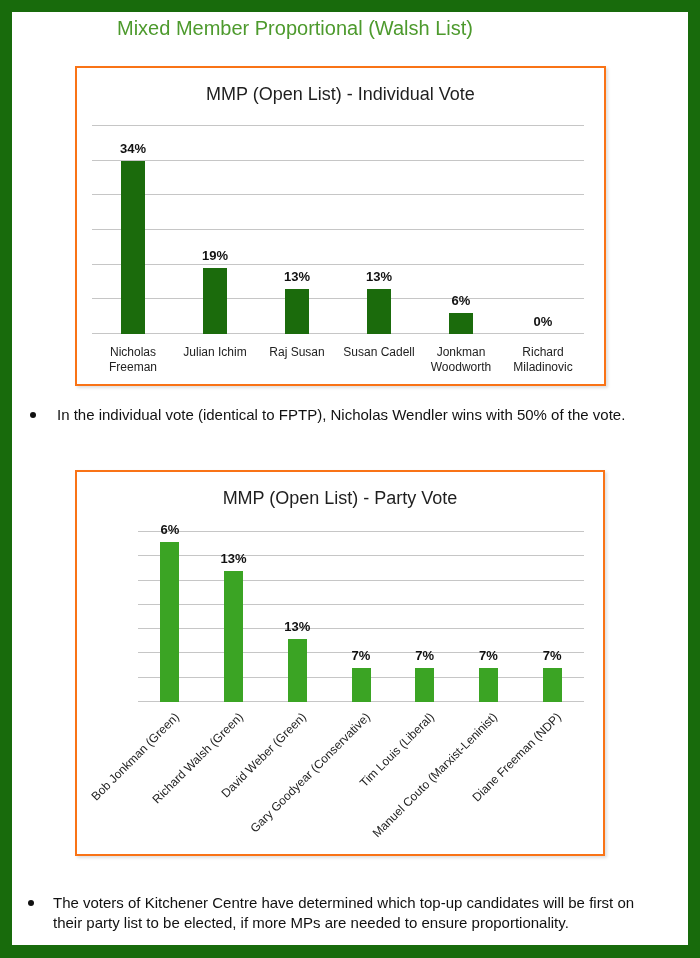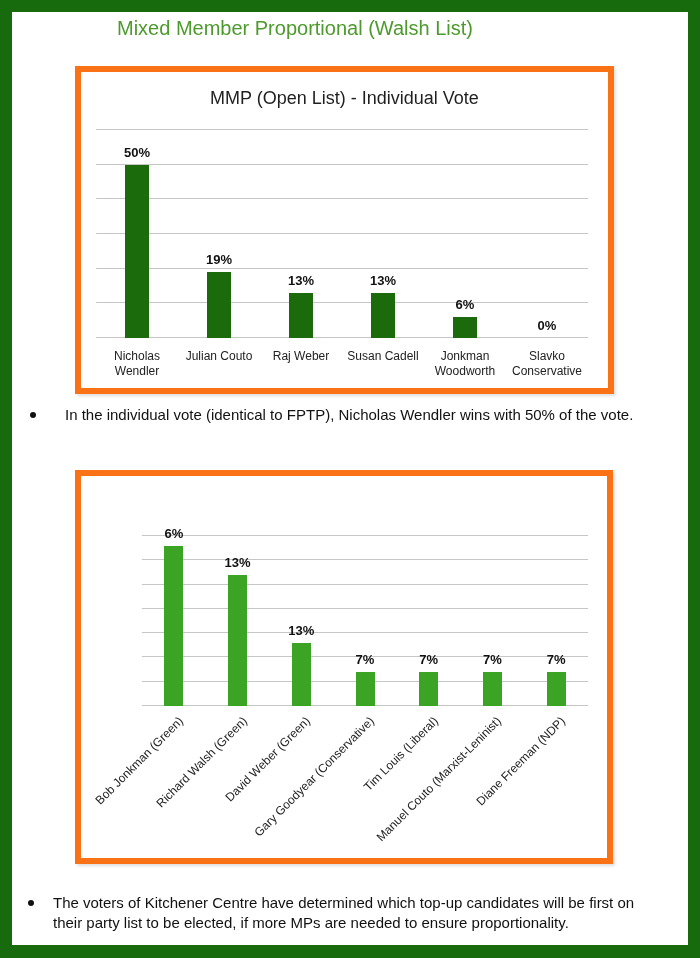"MMP (Open List) - Individual" .chart-box { border: 6px solid #f97316 -> 2px solid #f97316 }
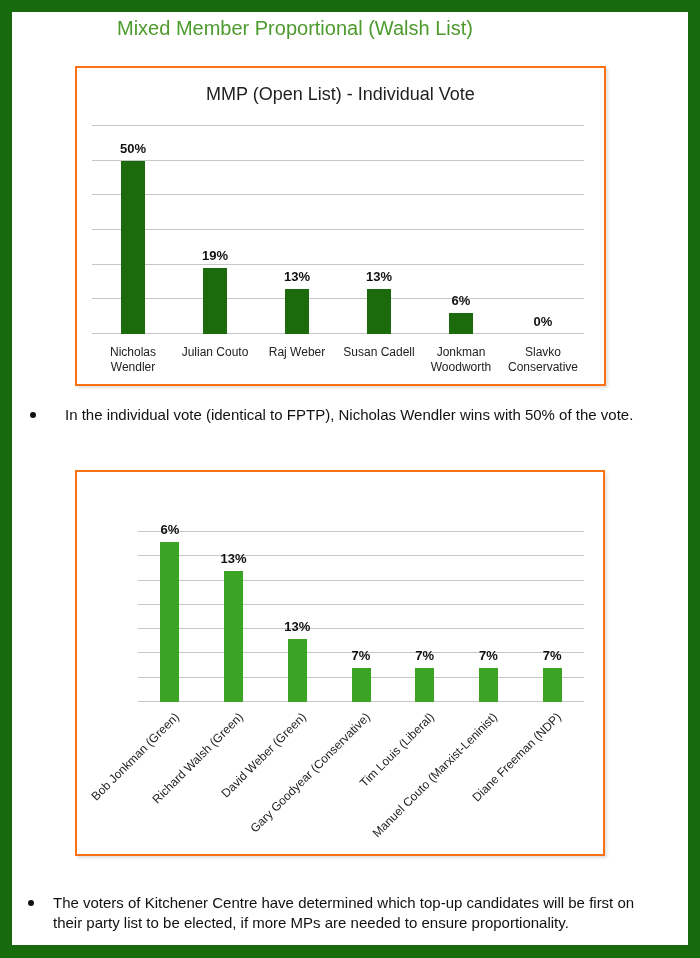"50%" div.val-label { text: 50% -> 34% }
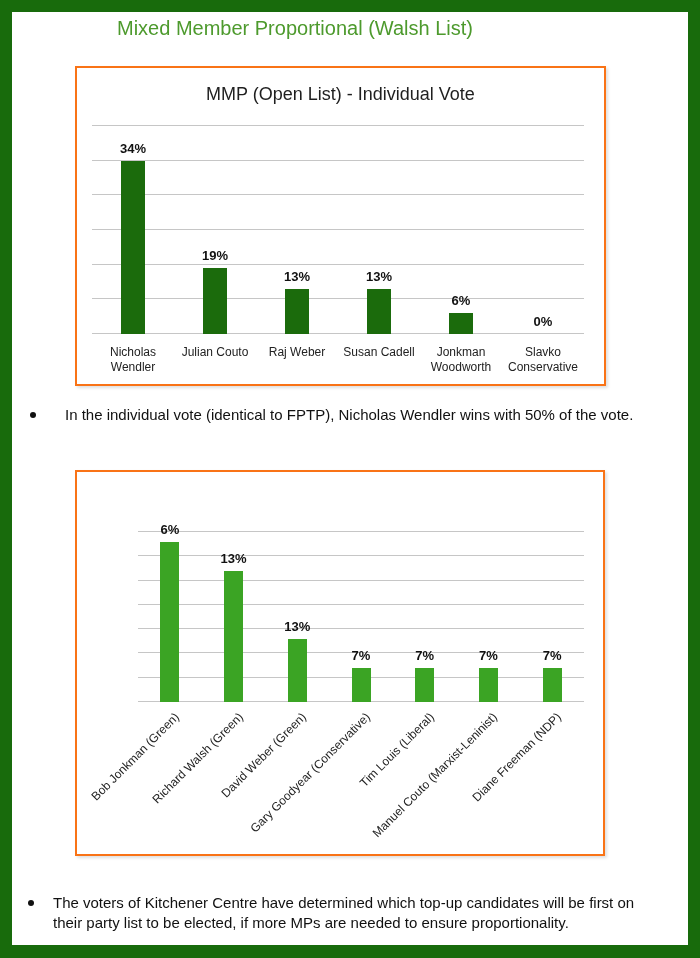"Nicholas Wendler" div.cat-label { text: Wendler -> Freeman }
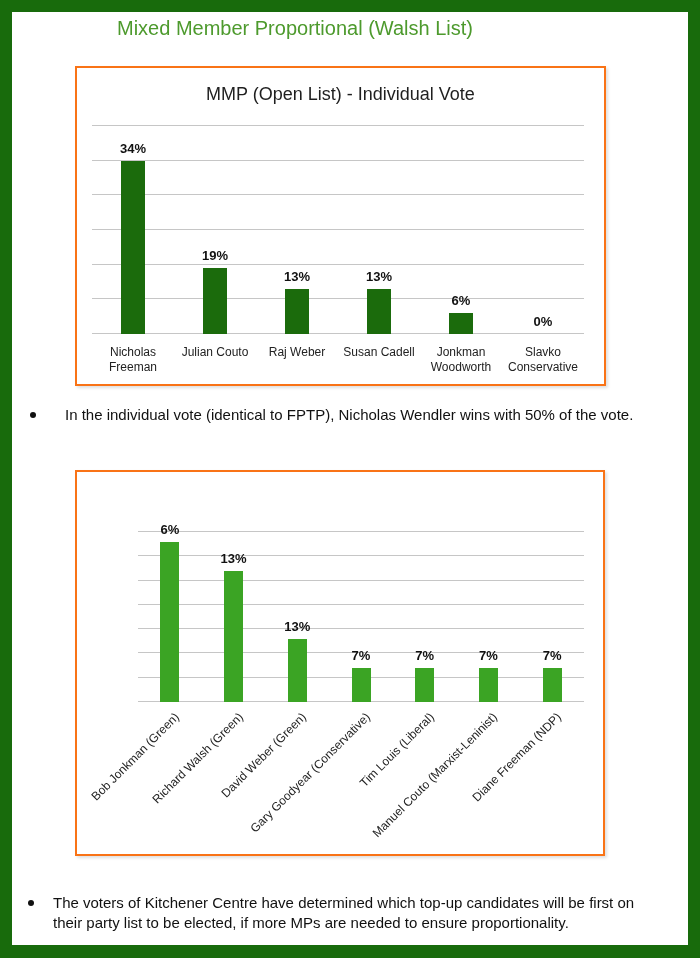"Julian Couto" div.cat-label { text: Couto -> Ichim }
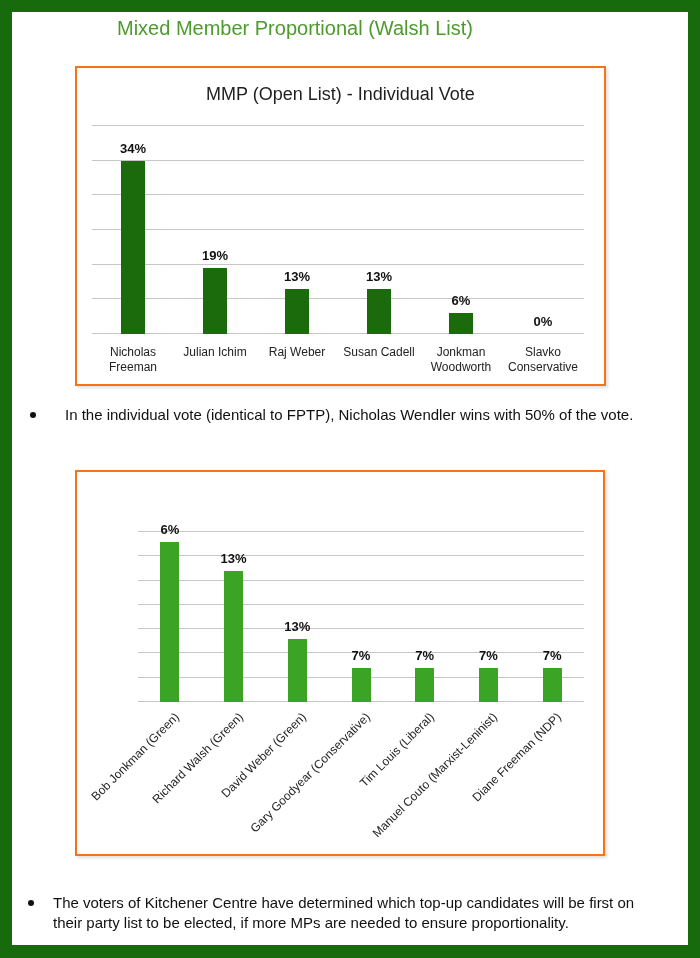"Raj Weber" div.cat-label { text: Weber -> Susan }
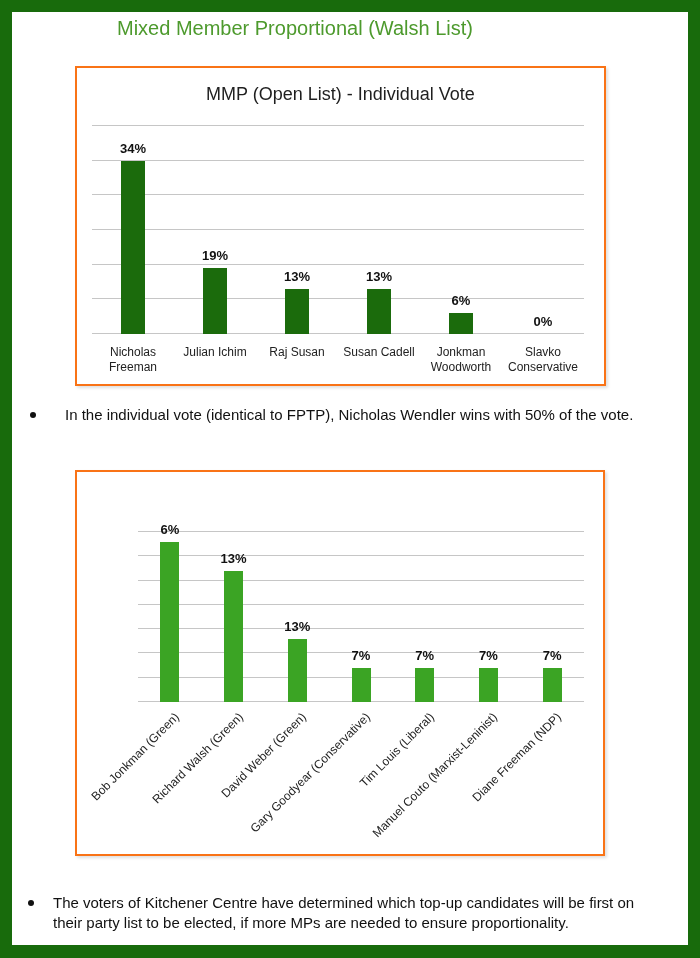"Slavko Conservative" div.cat-label { text: Slavko Conservative -> Richard Miladinovic }
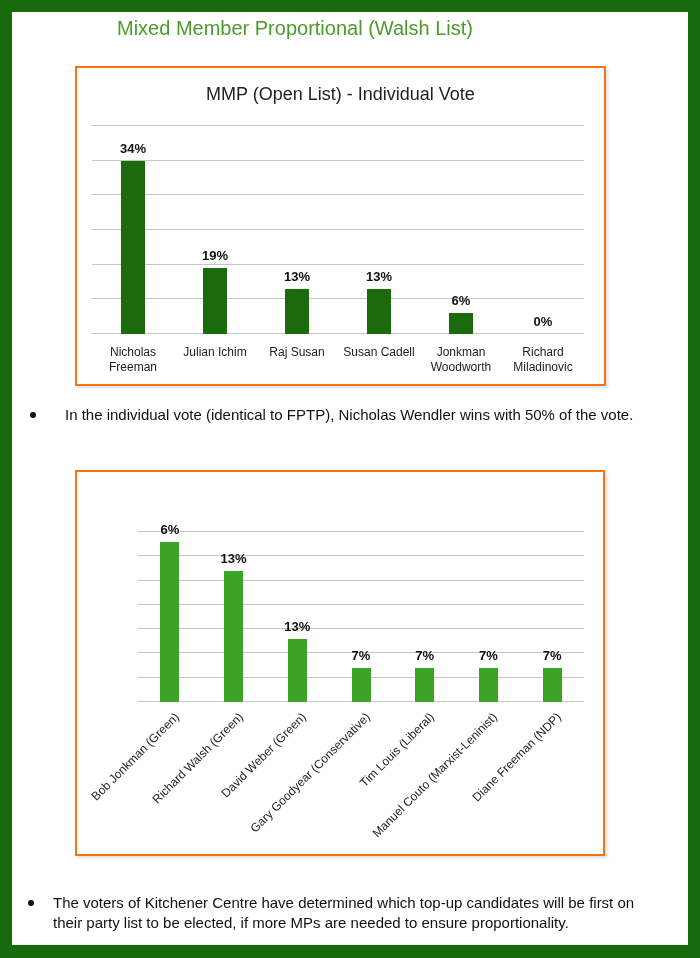"In the individual vote (identical" .bullet.b1 p { margin-left: 29px -> 21px }
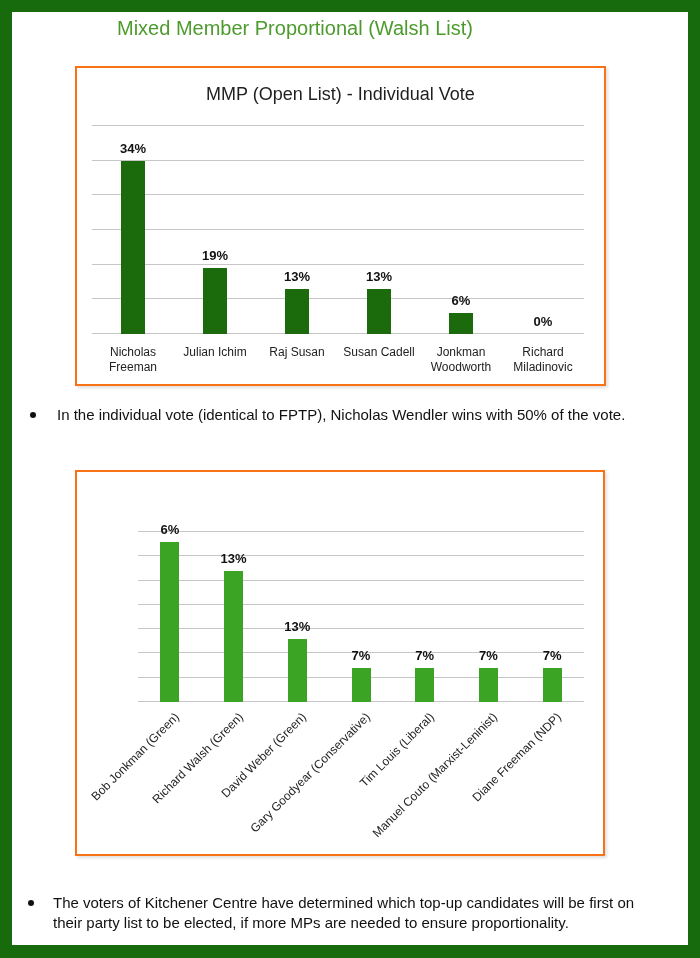"MMP (Open List) - Party" h2.chart-title { html: none -> <h2>MMP (Open List) - Party Vote</h2> }
